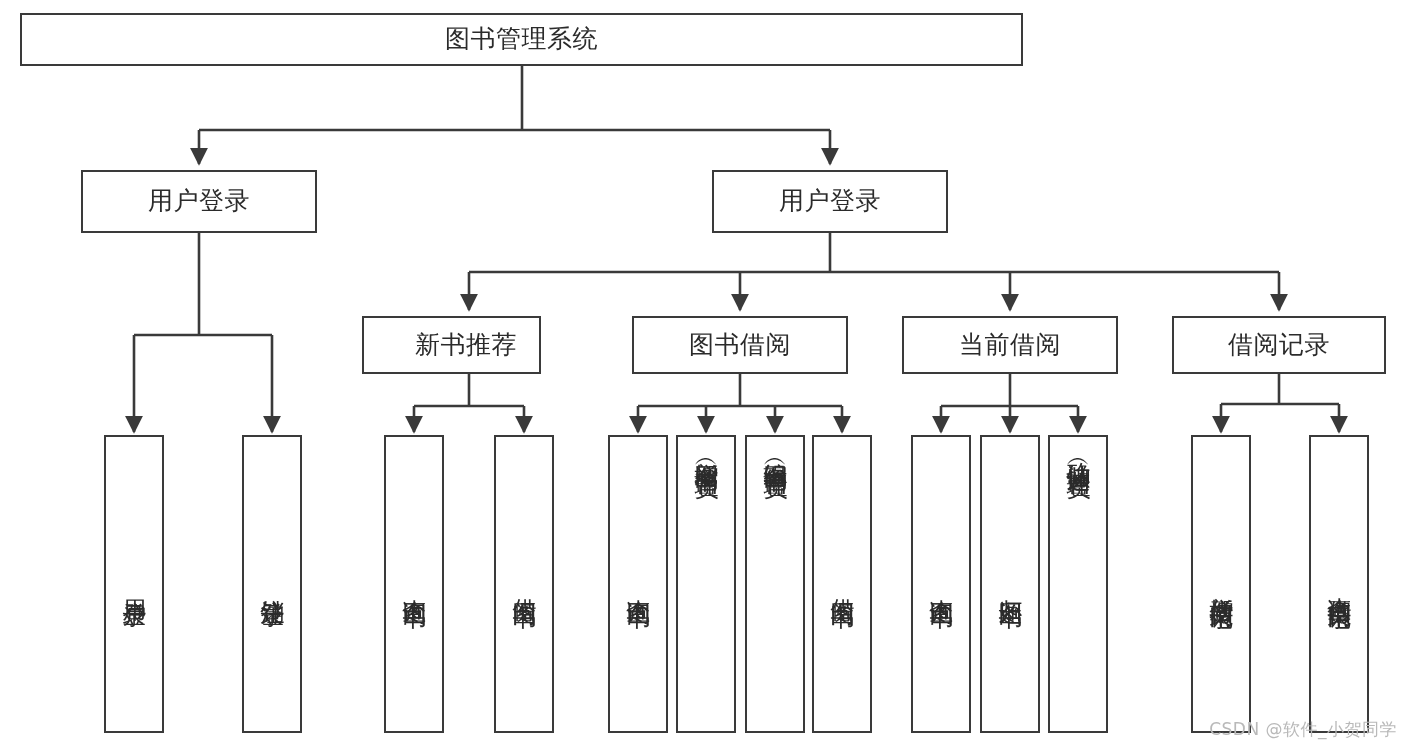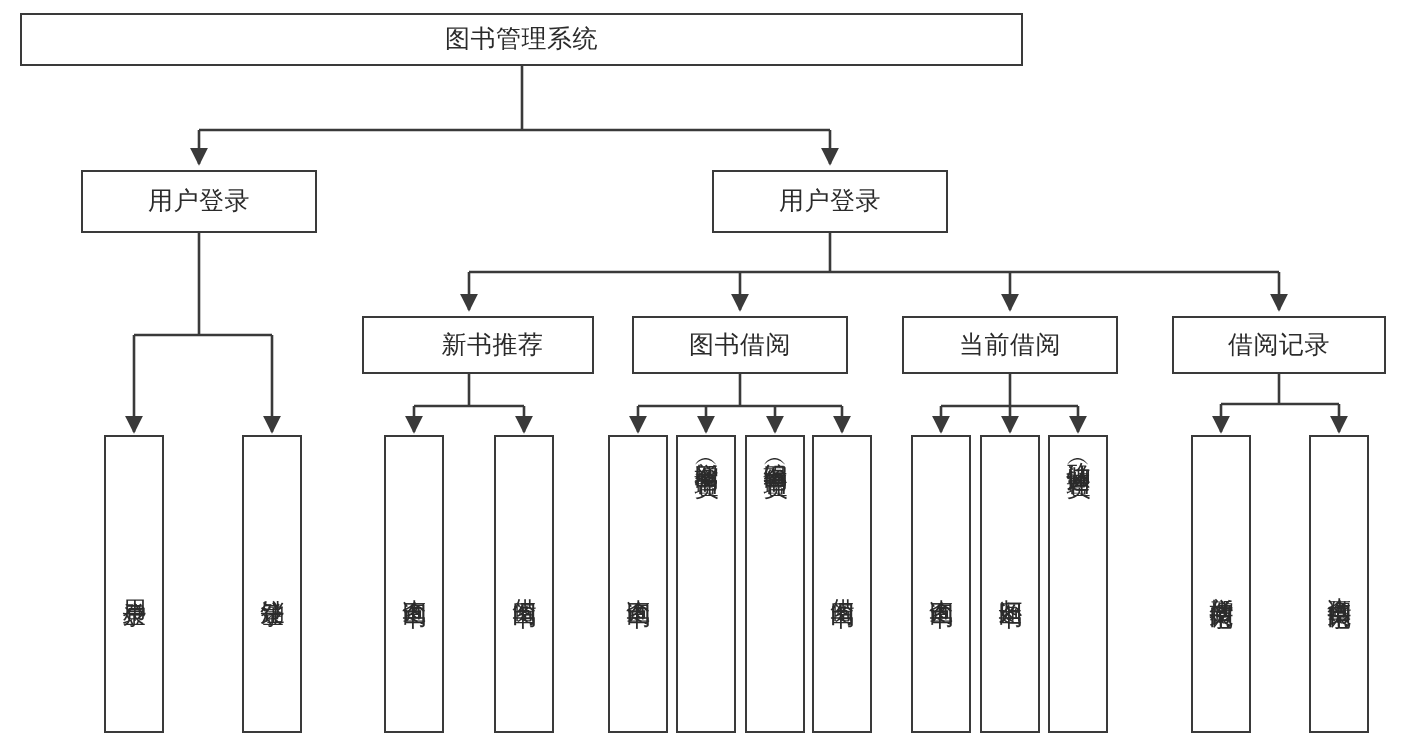"新书推荐" div.node { width: 232px -> 179px }
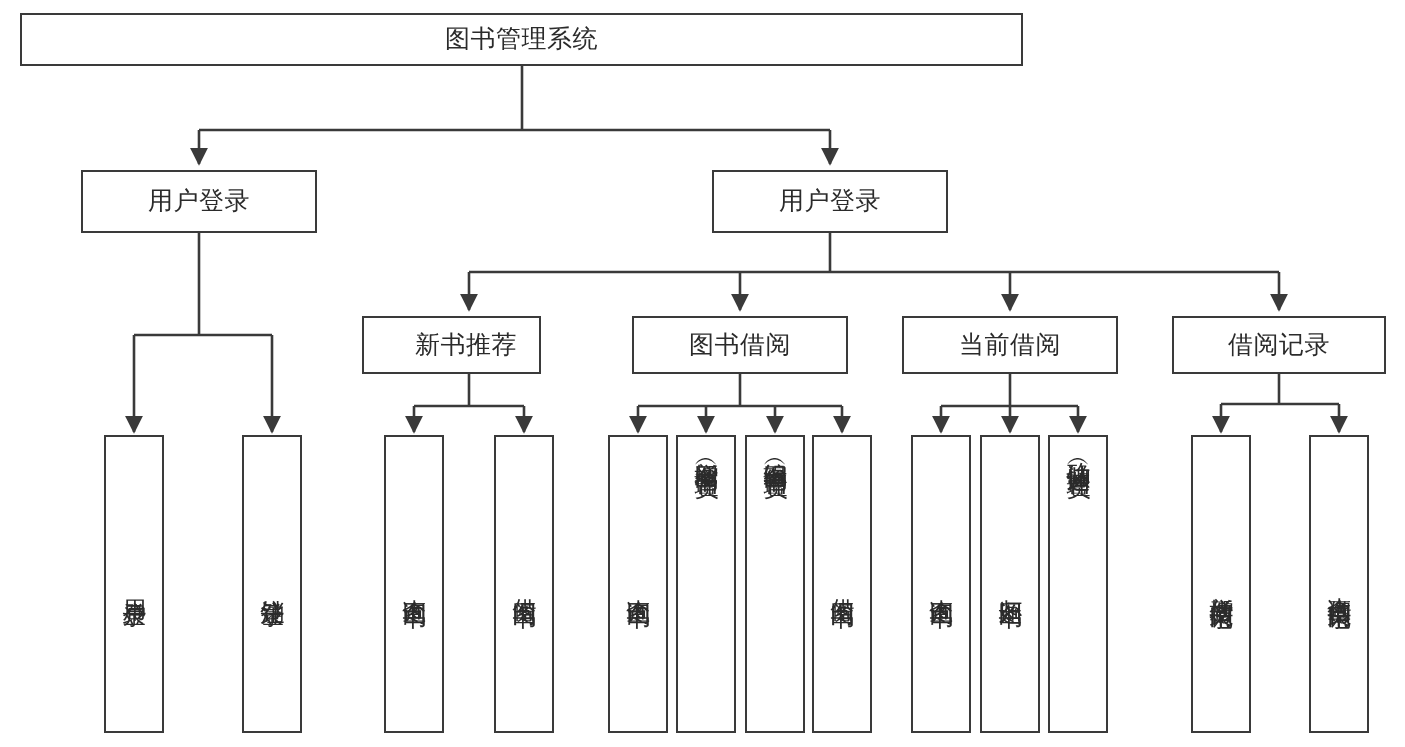"CSDN @软件_小贺同学" div { html: none -> <div>CSDN @软件_小贺同学</div> }
